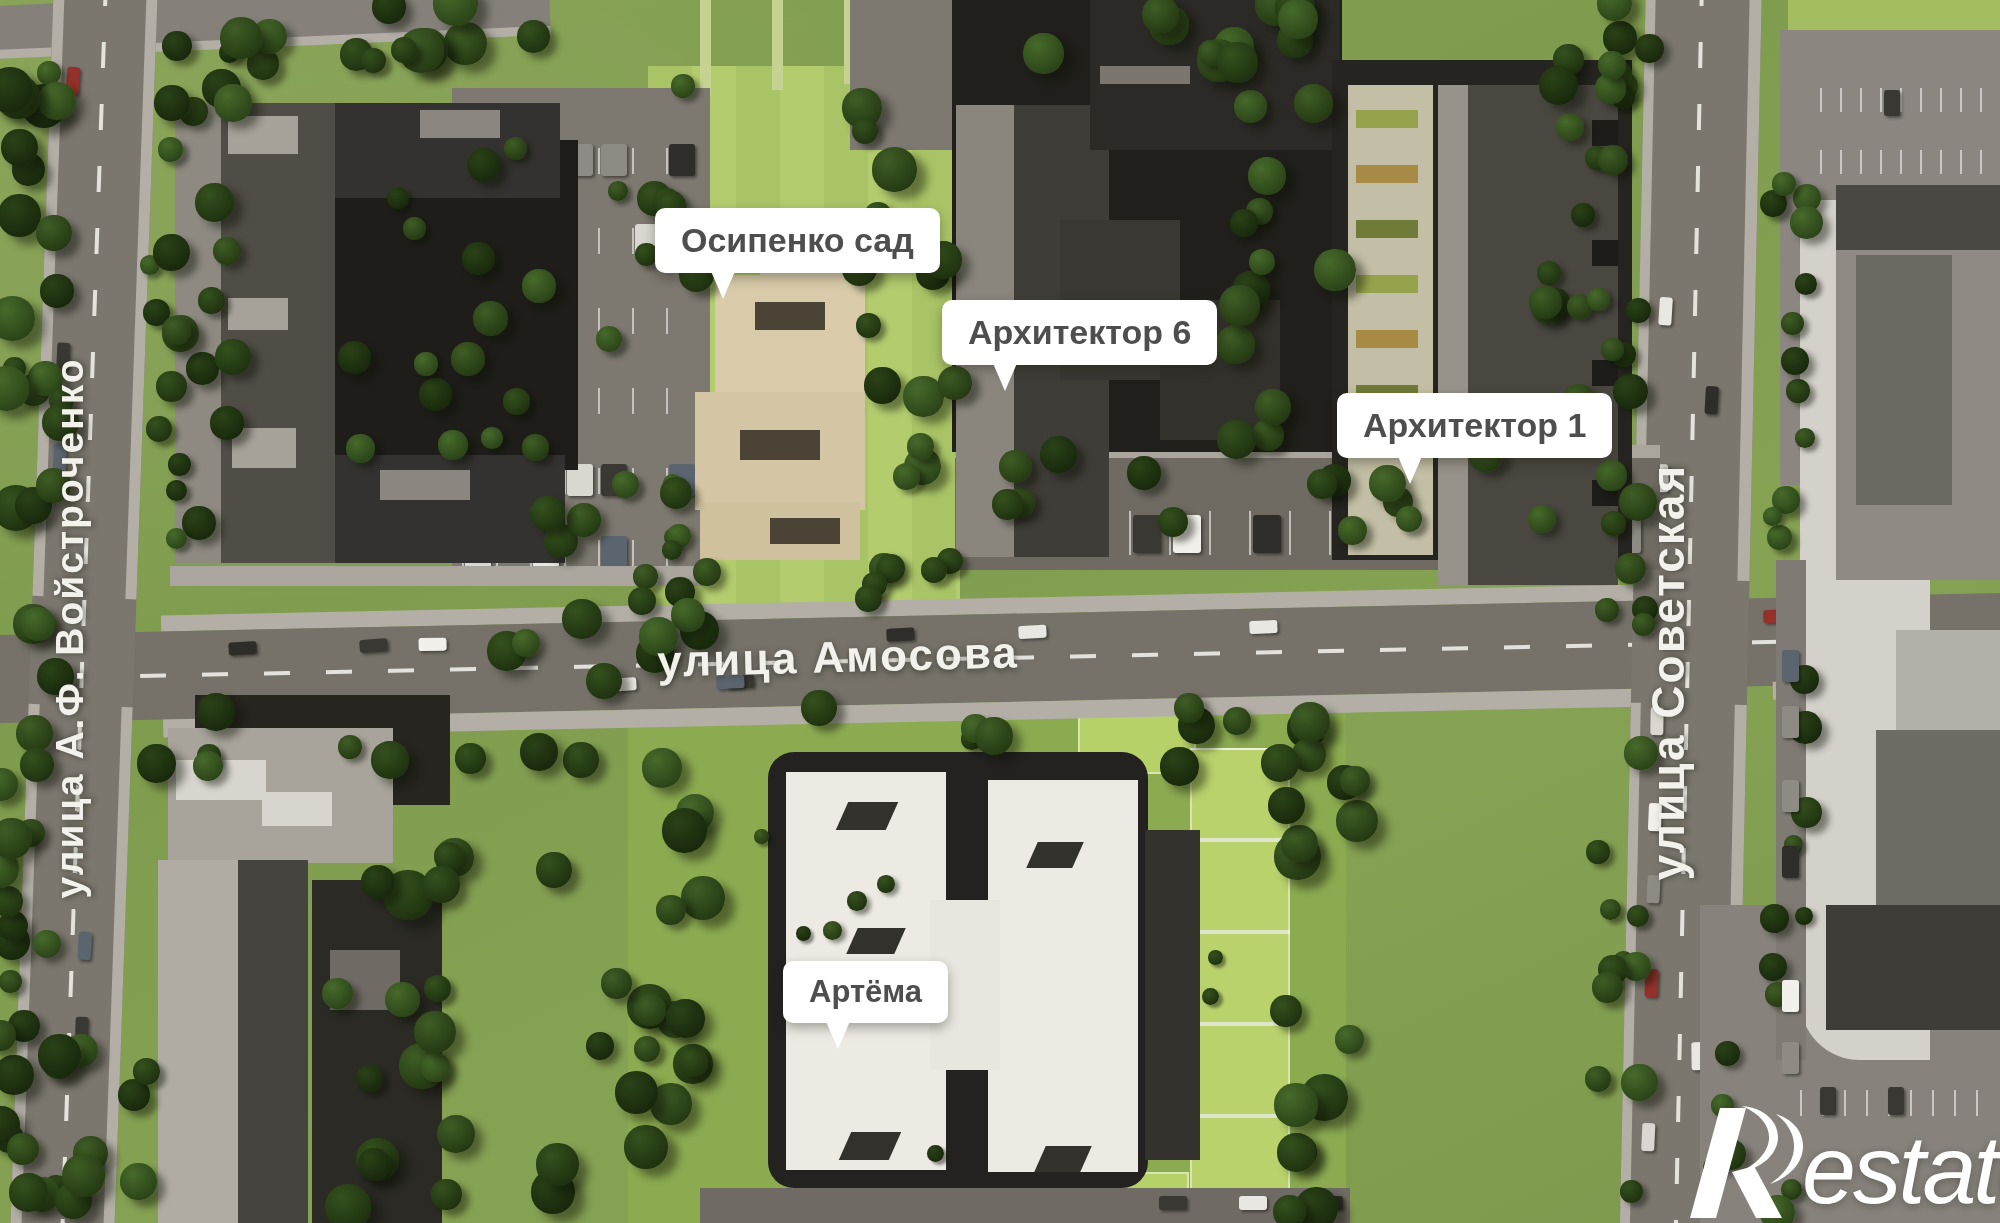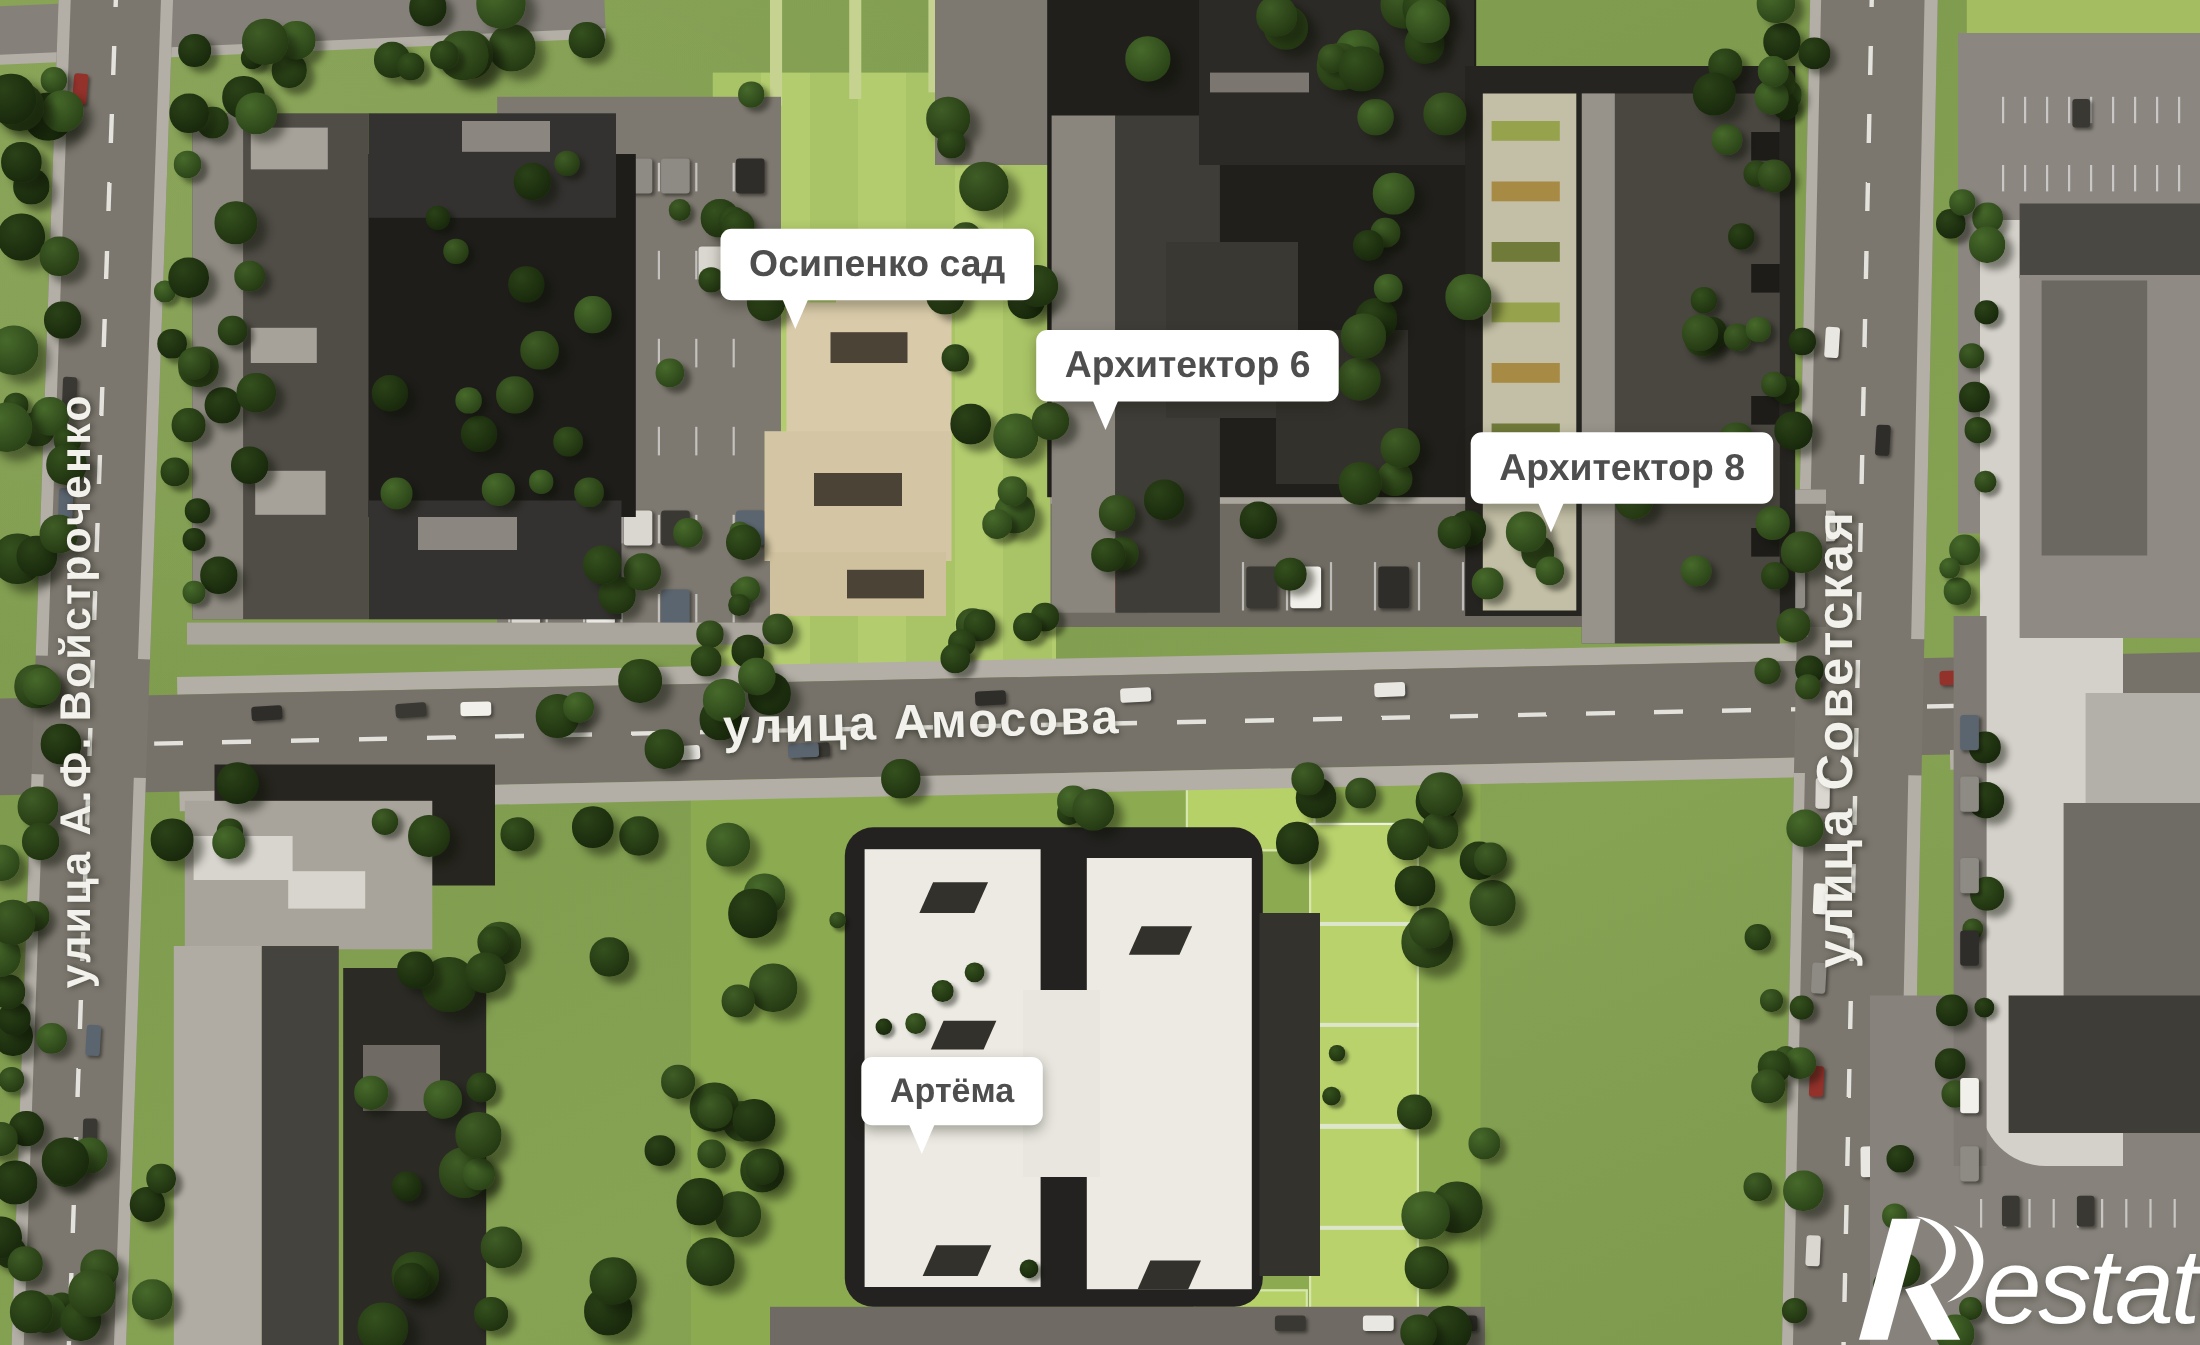"Архитектор 8" div.bubble { text: 8 -> 1 }
